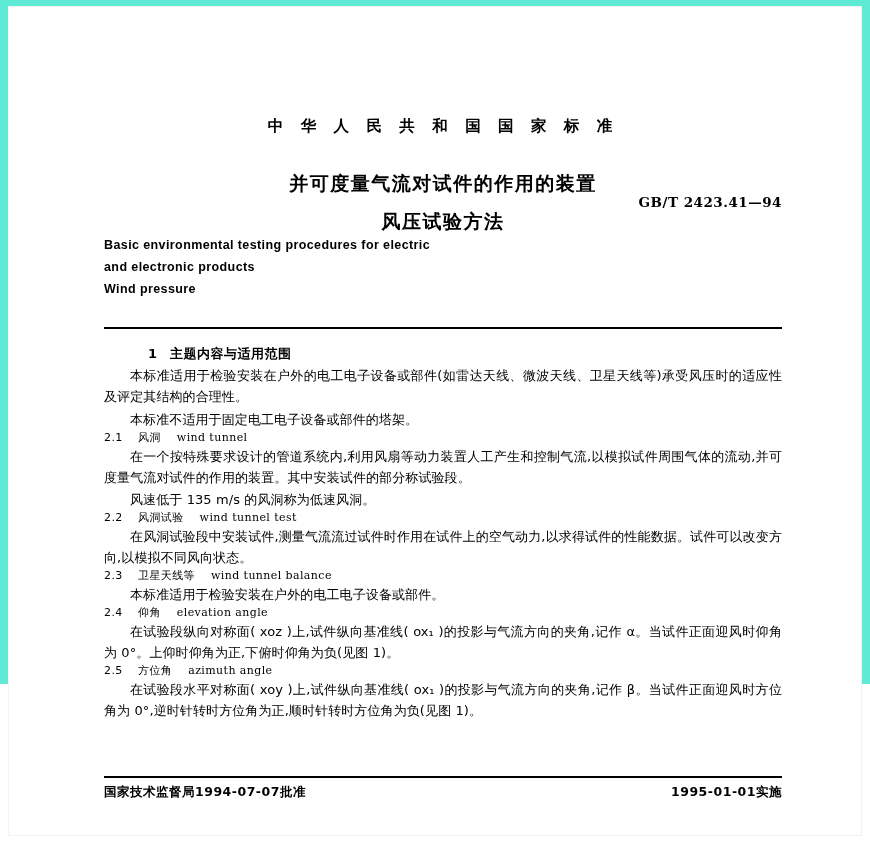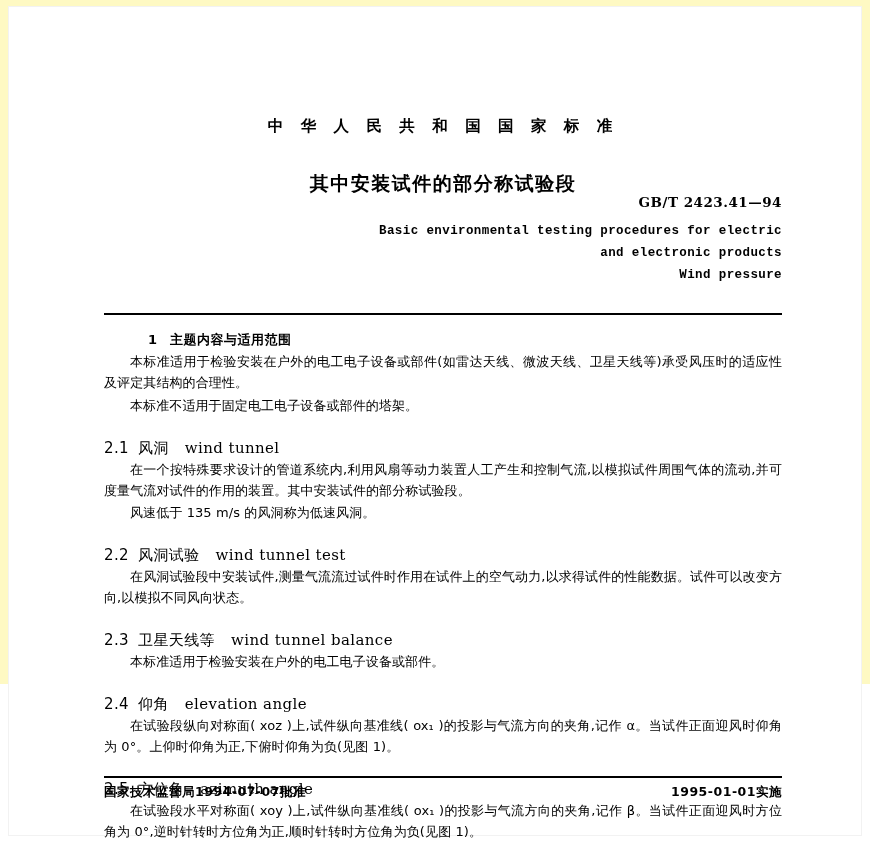"中 华 人 民 共" .page { background: #fef9c3 -> #5eead4 }
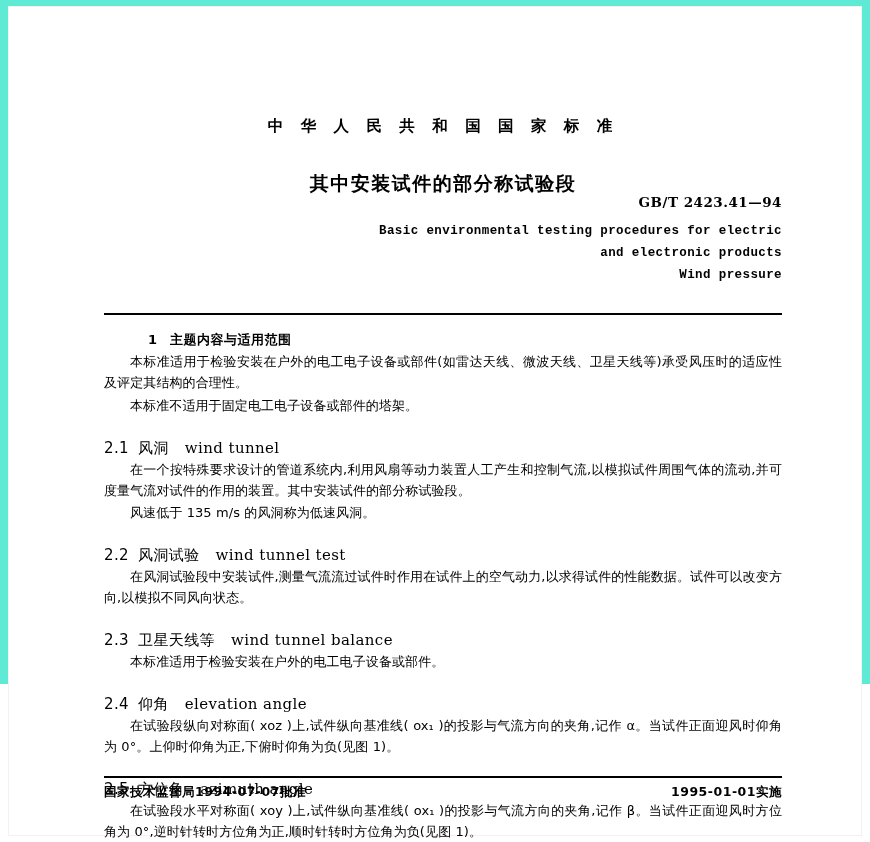"其中安装试件的部分称试验段" div.main-title { text: 其中安装试件的部分称试验段 -> 并可度量气流对试件的作用的装置 }
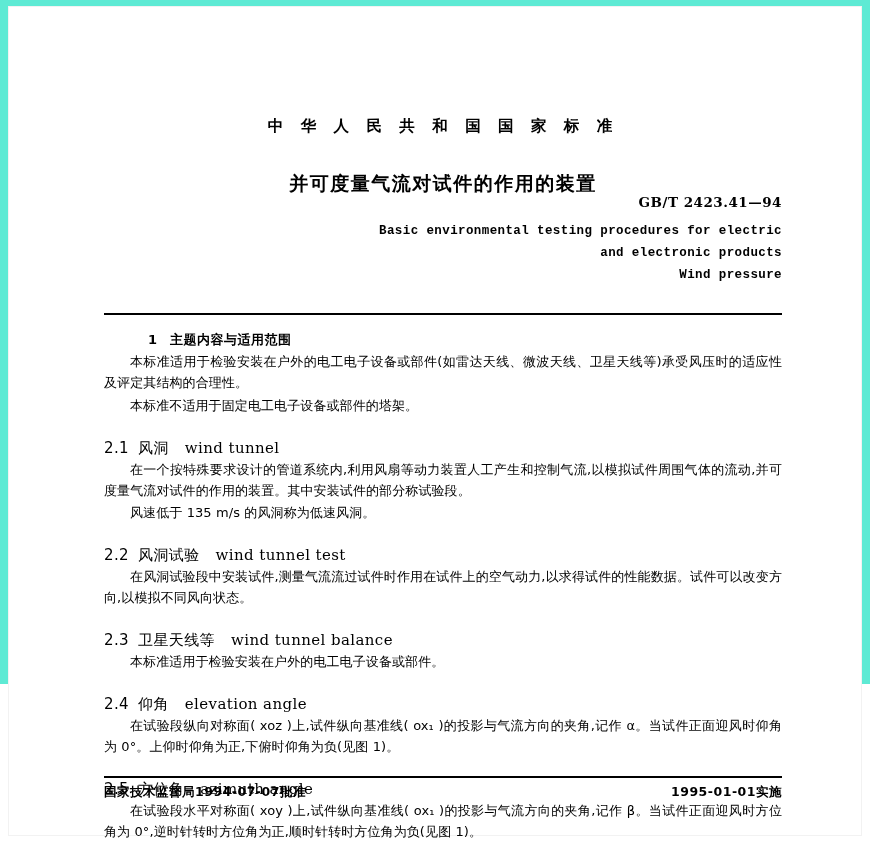"风压试验方法" div.sub-title { html: none -> <div>风压试验方法</div> }
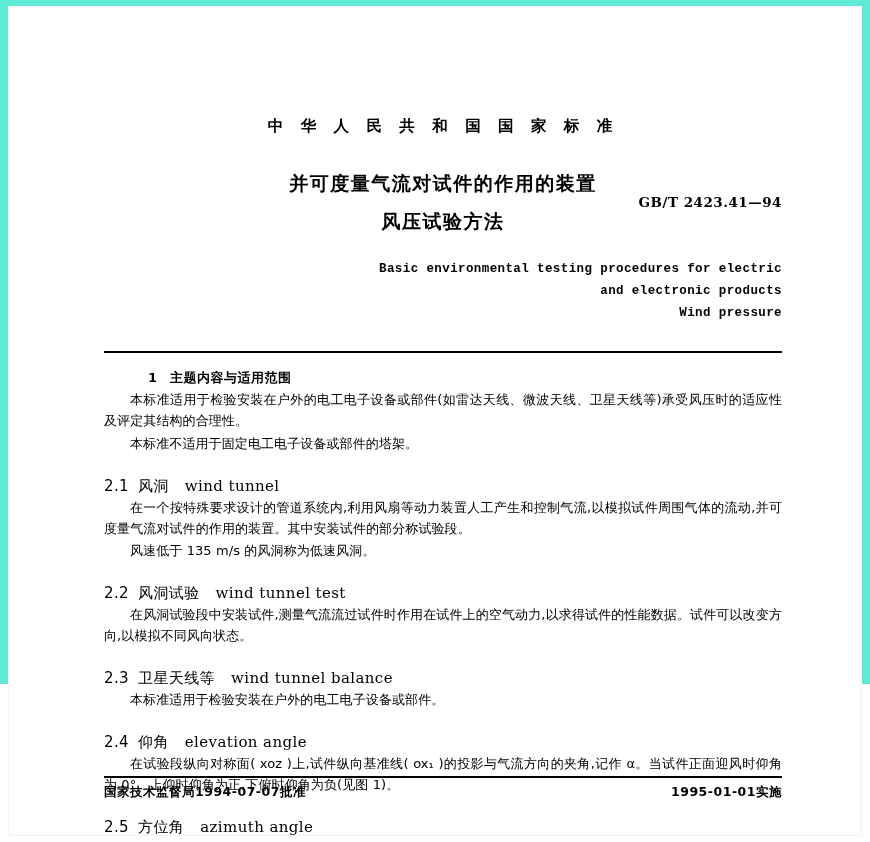"Basic environmental testing procedures" .eng-title { font-family: Liberation Mono, monospace -> Liberation Sans, sans-serif; margin-top: 24px -> none; text-align: right -> left }
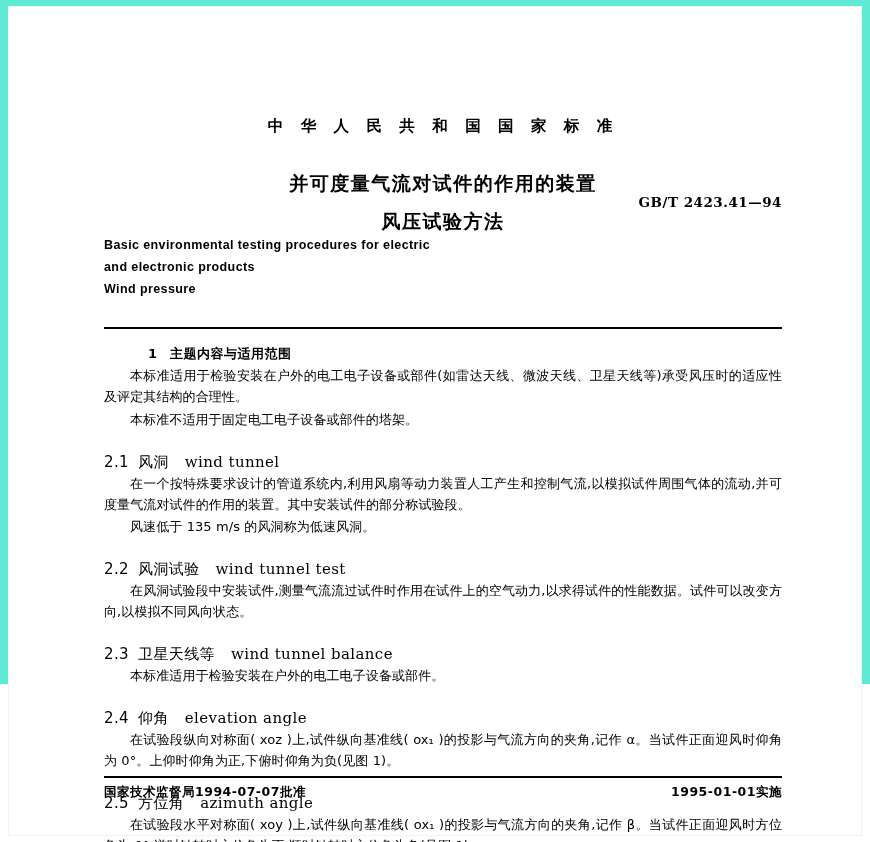"2.1 风洞 wind tunnel" .term-head { font-size: 15px -> 11px; margin-top: 23px -> 0 }
